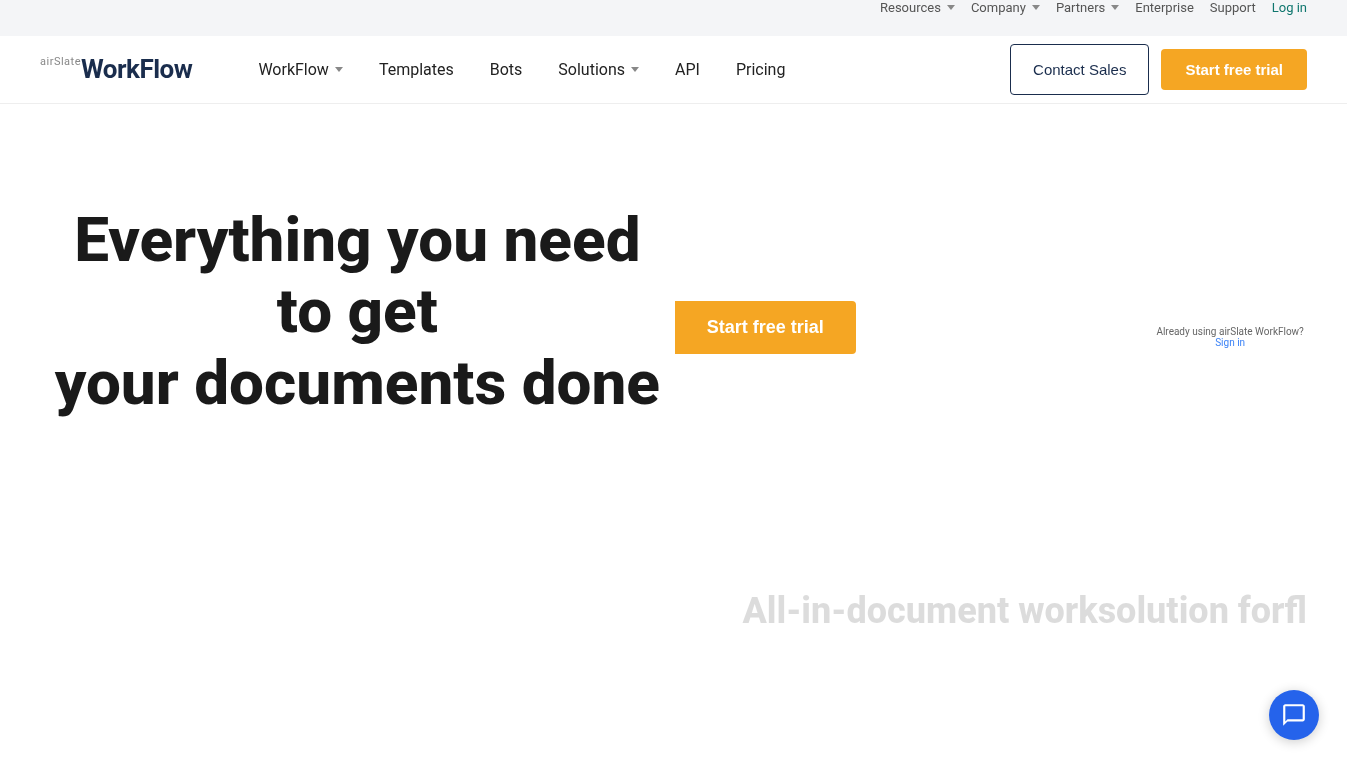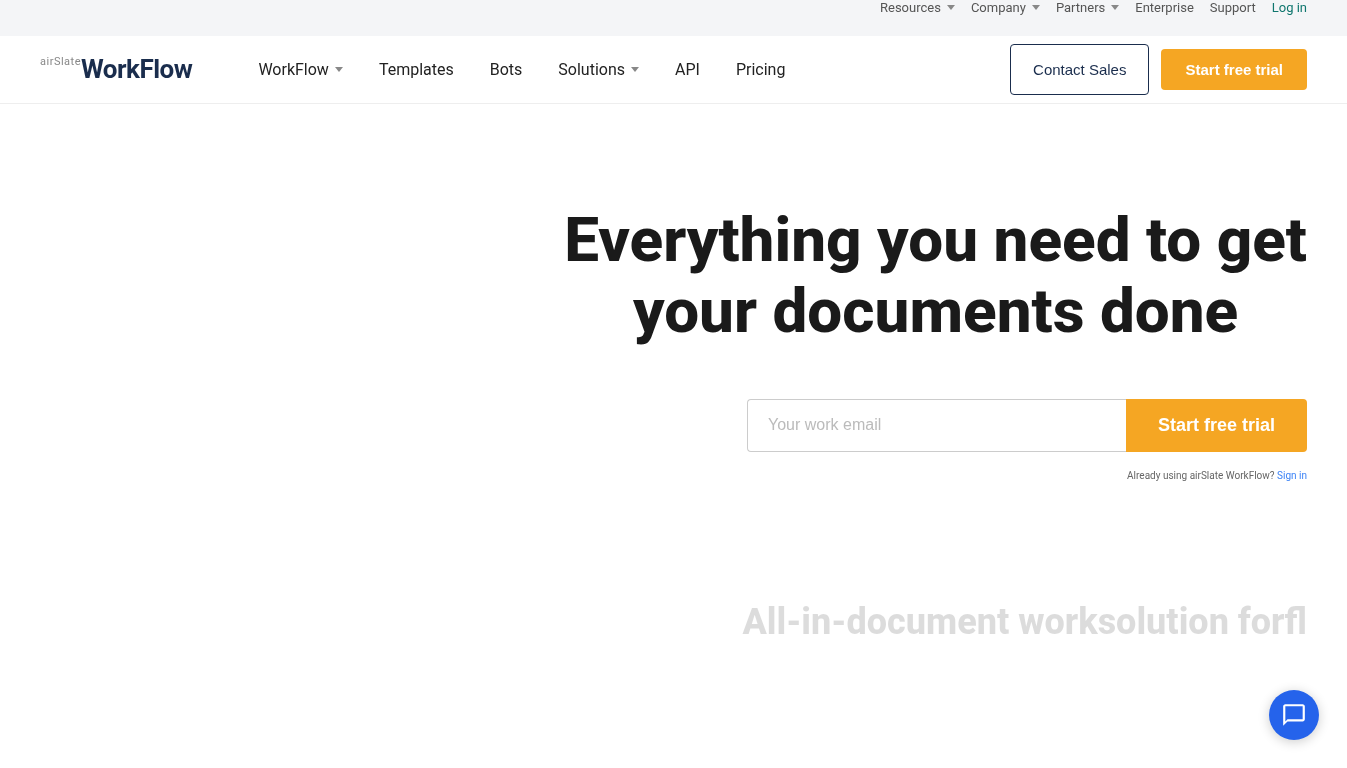"Everything you need to get" .hero { align-items: flex-end -> center; flex-direction: column -> row }
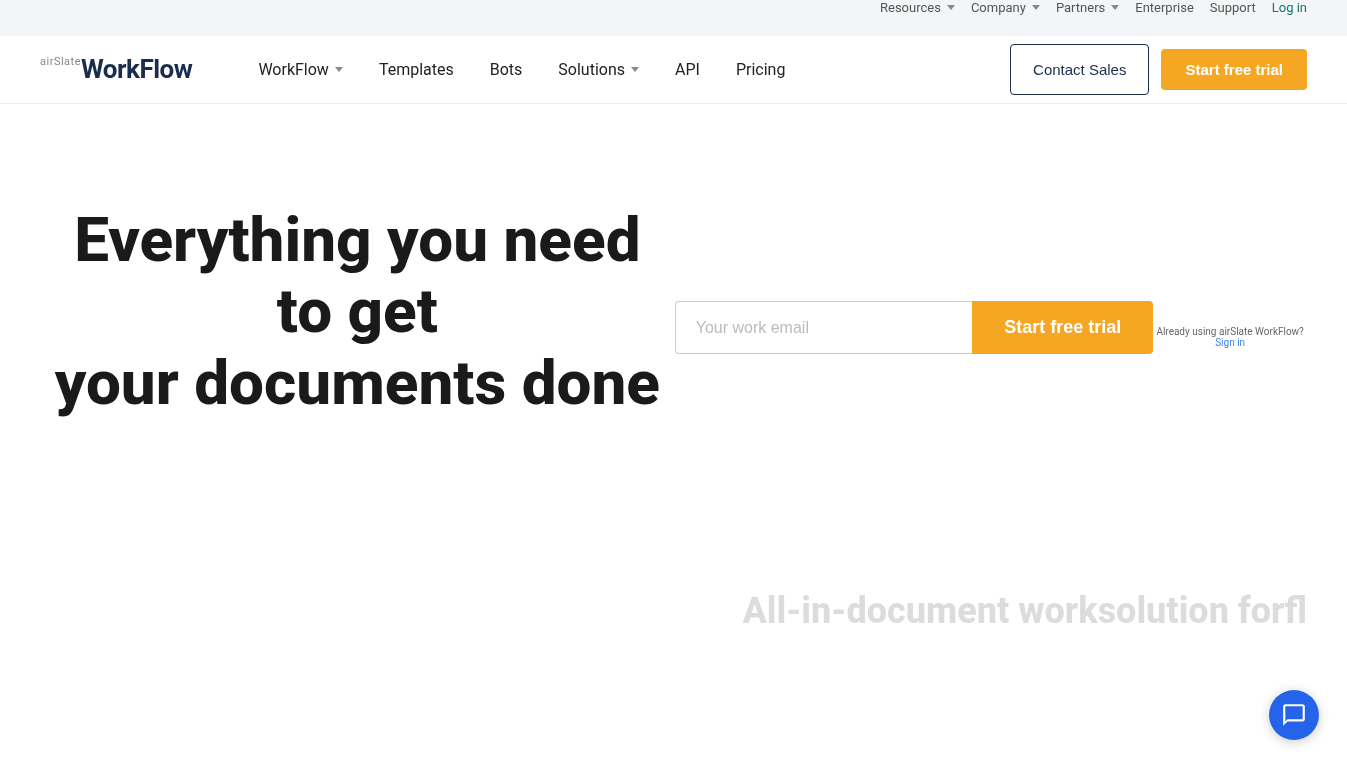"Your work email" input.hero-email-input { html: <input> -> none }
